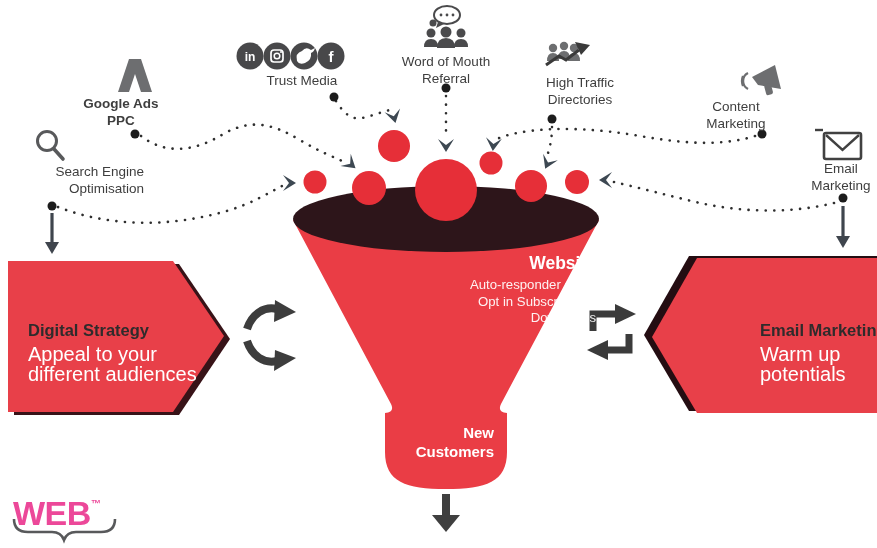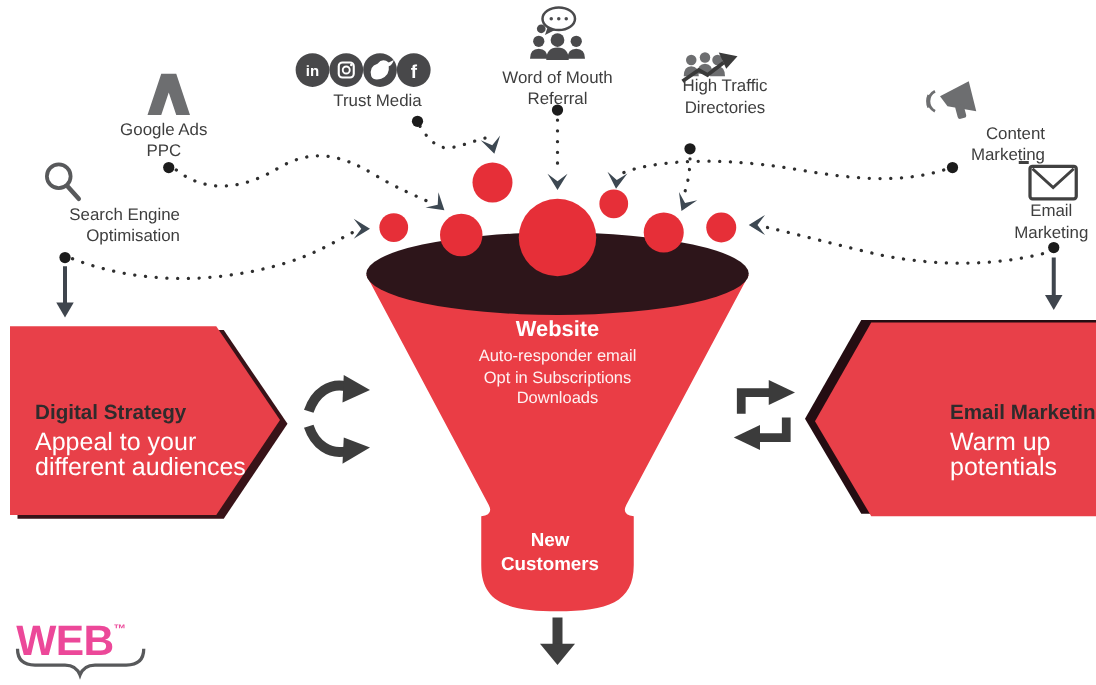"High Traffic" div.lbl { top: 60px -> 74px }
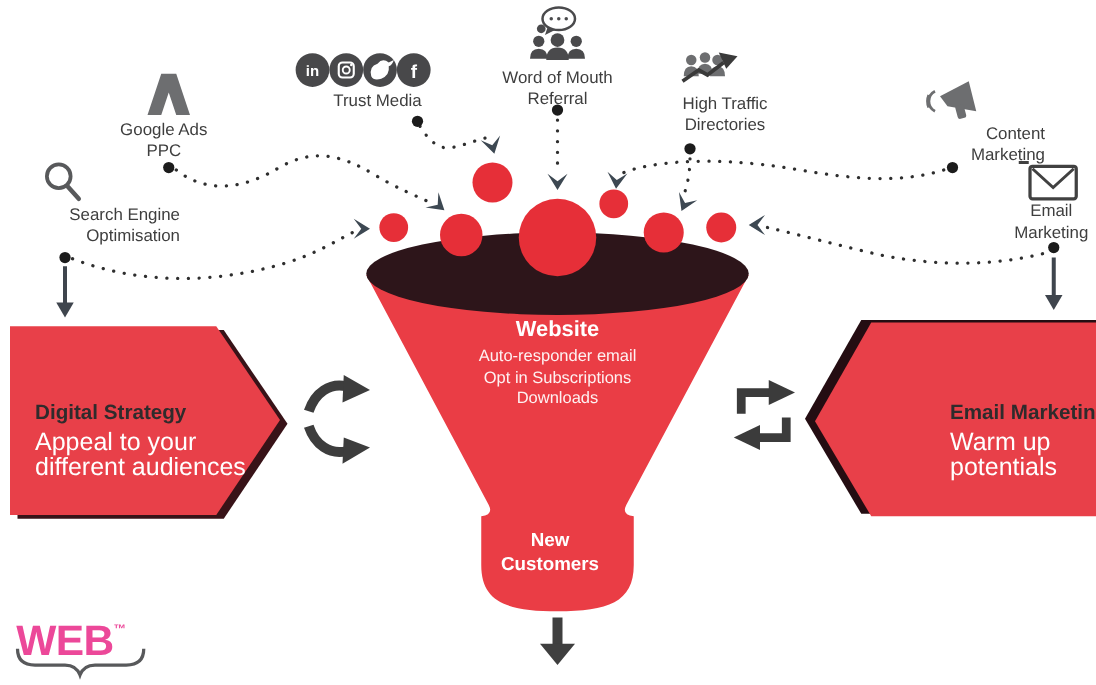"Google Ads" div.lbl { font-weight: none -> bold; left: 76px -> 66px }
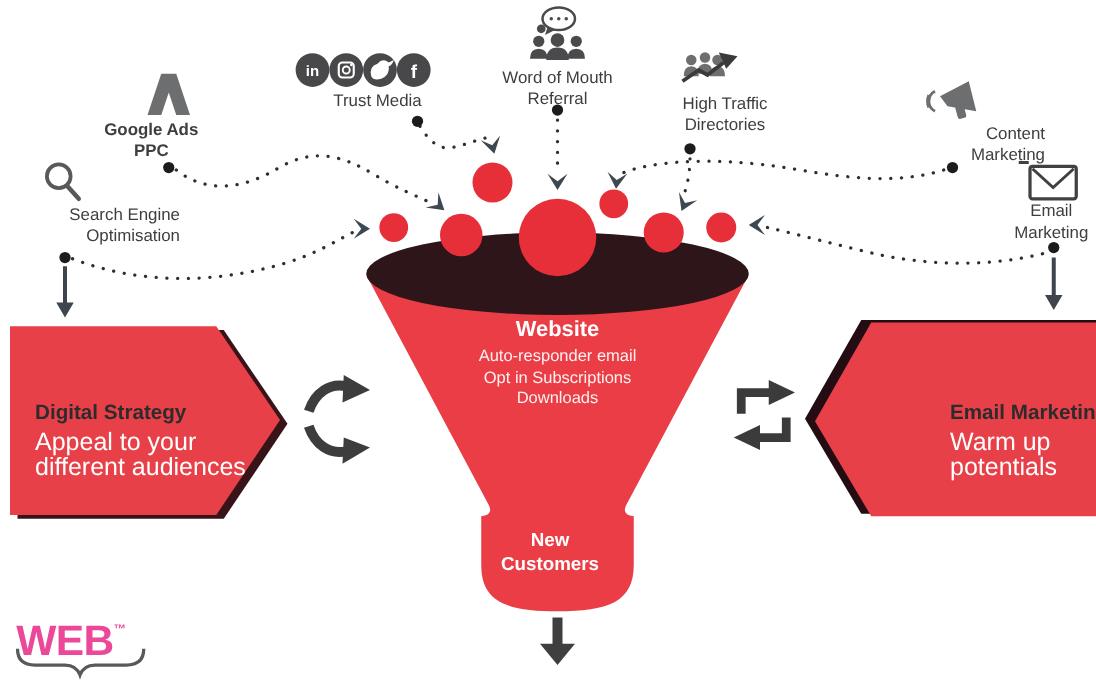"Content" div.lbl { left: 726px -> 681px; text-align: right -> none }
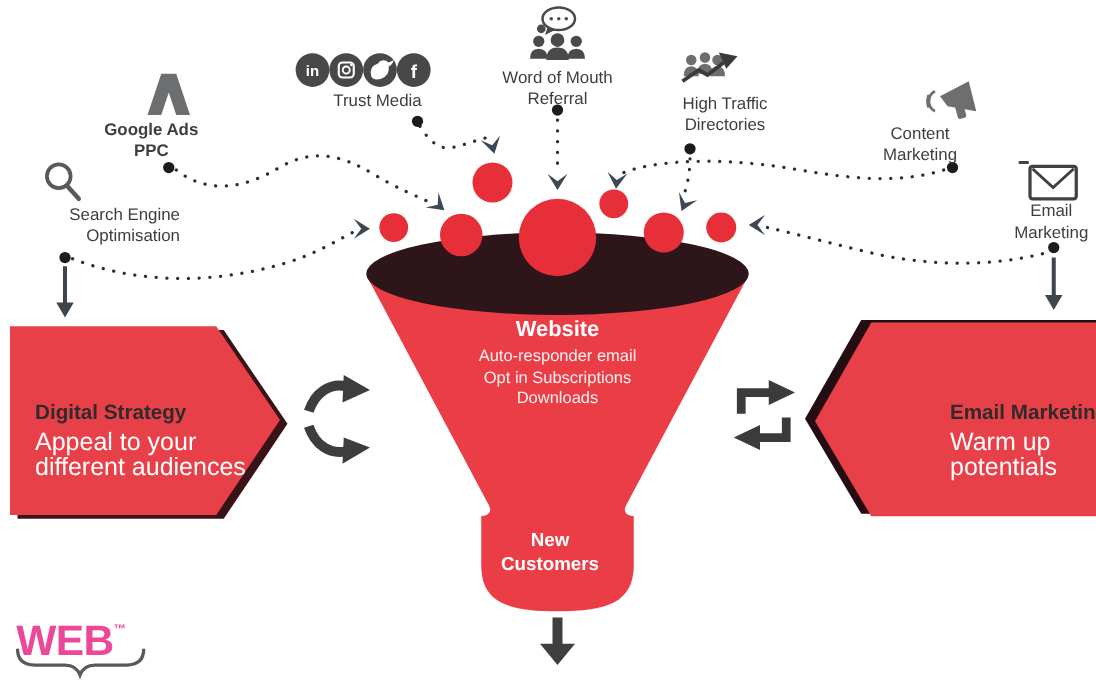"Website" .funnel-text { text-align: center -> right }
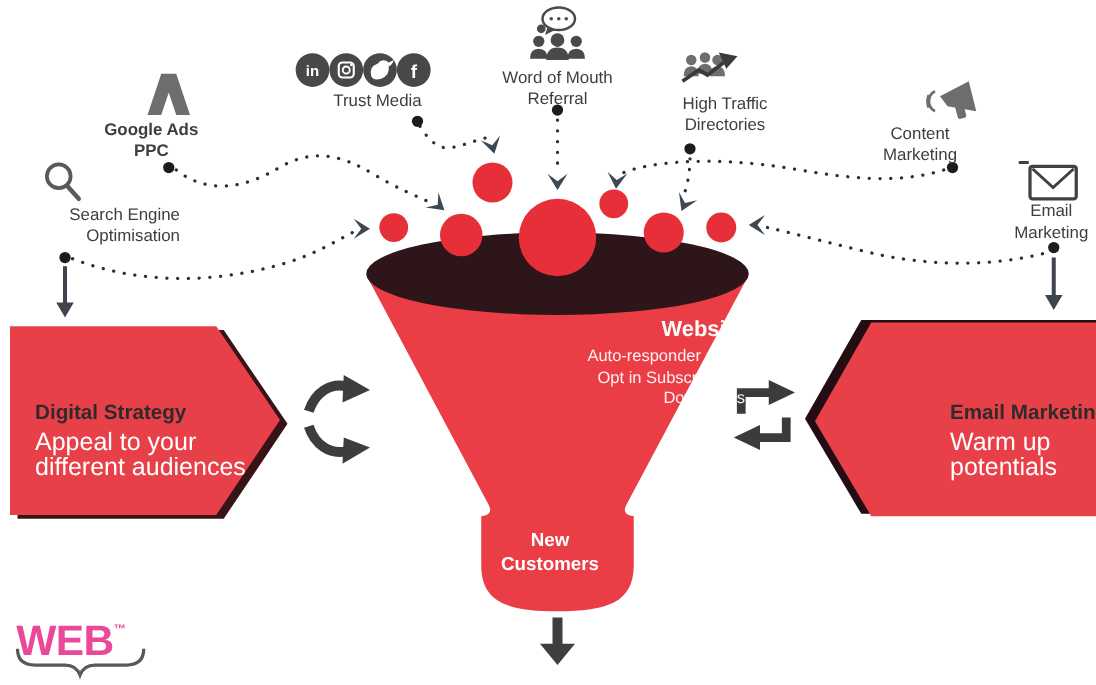"New" .outcome { text-align: center -> right }
